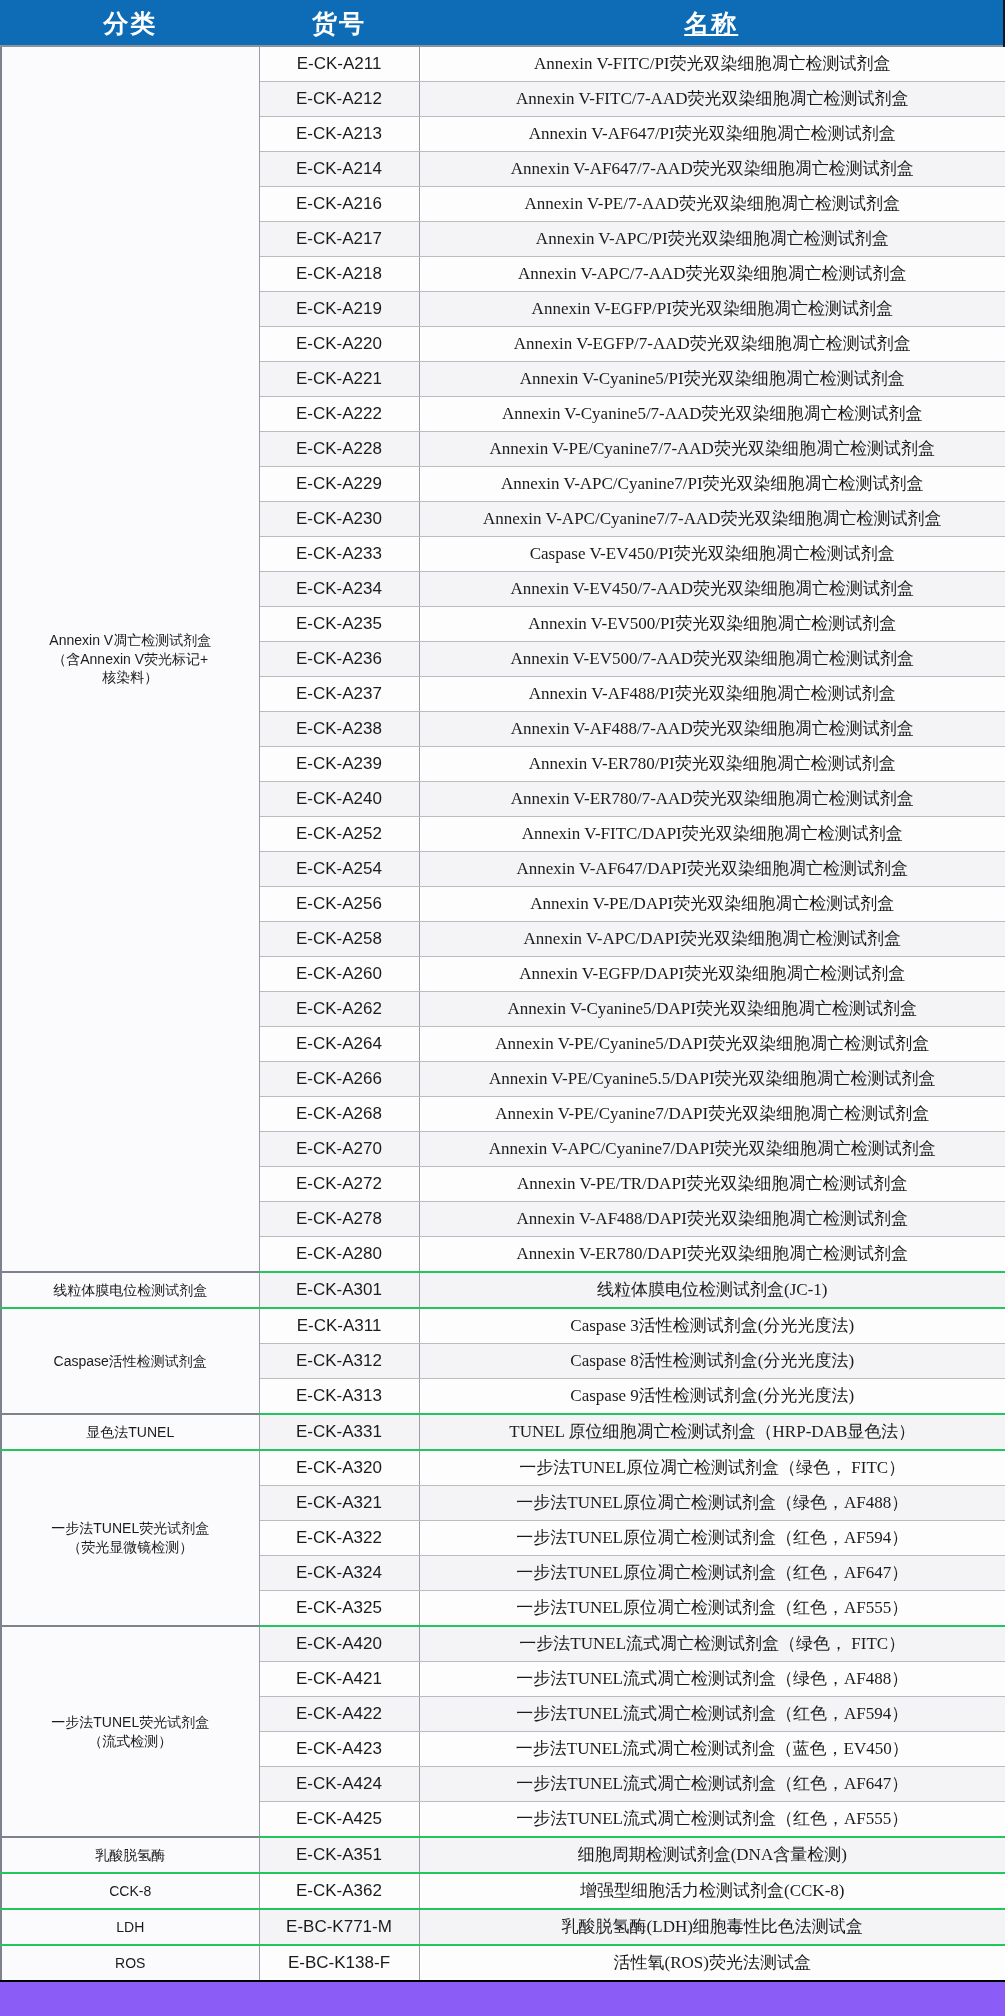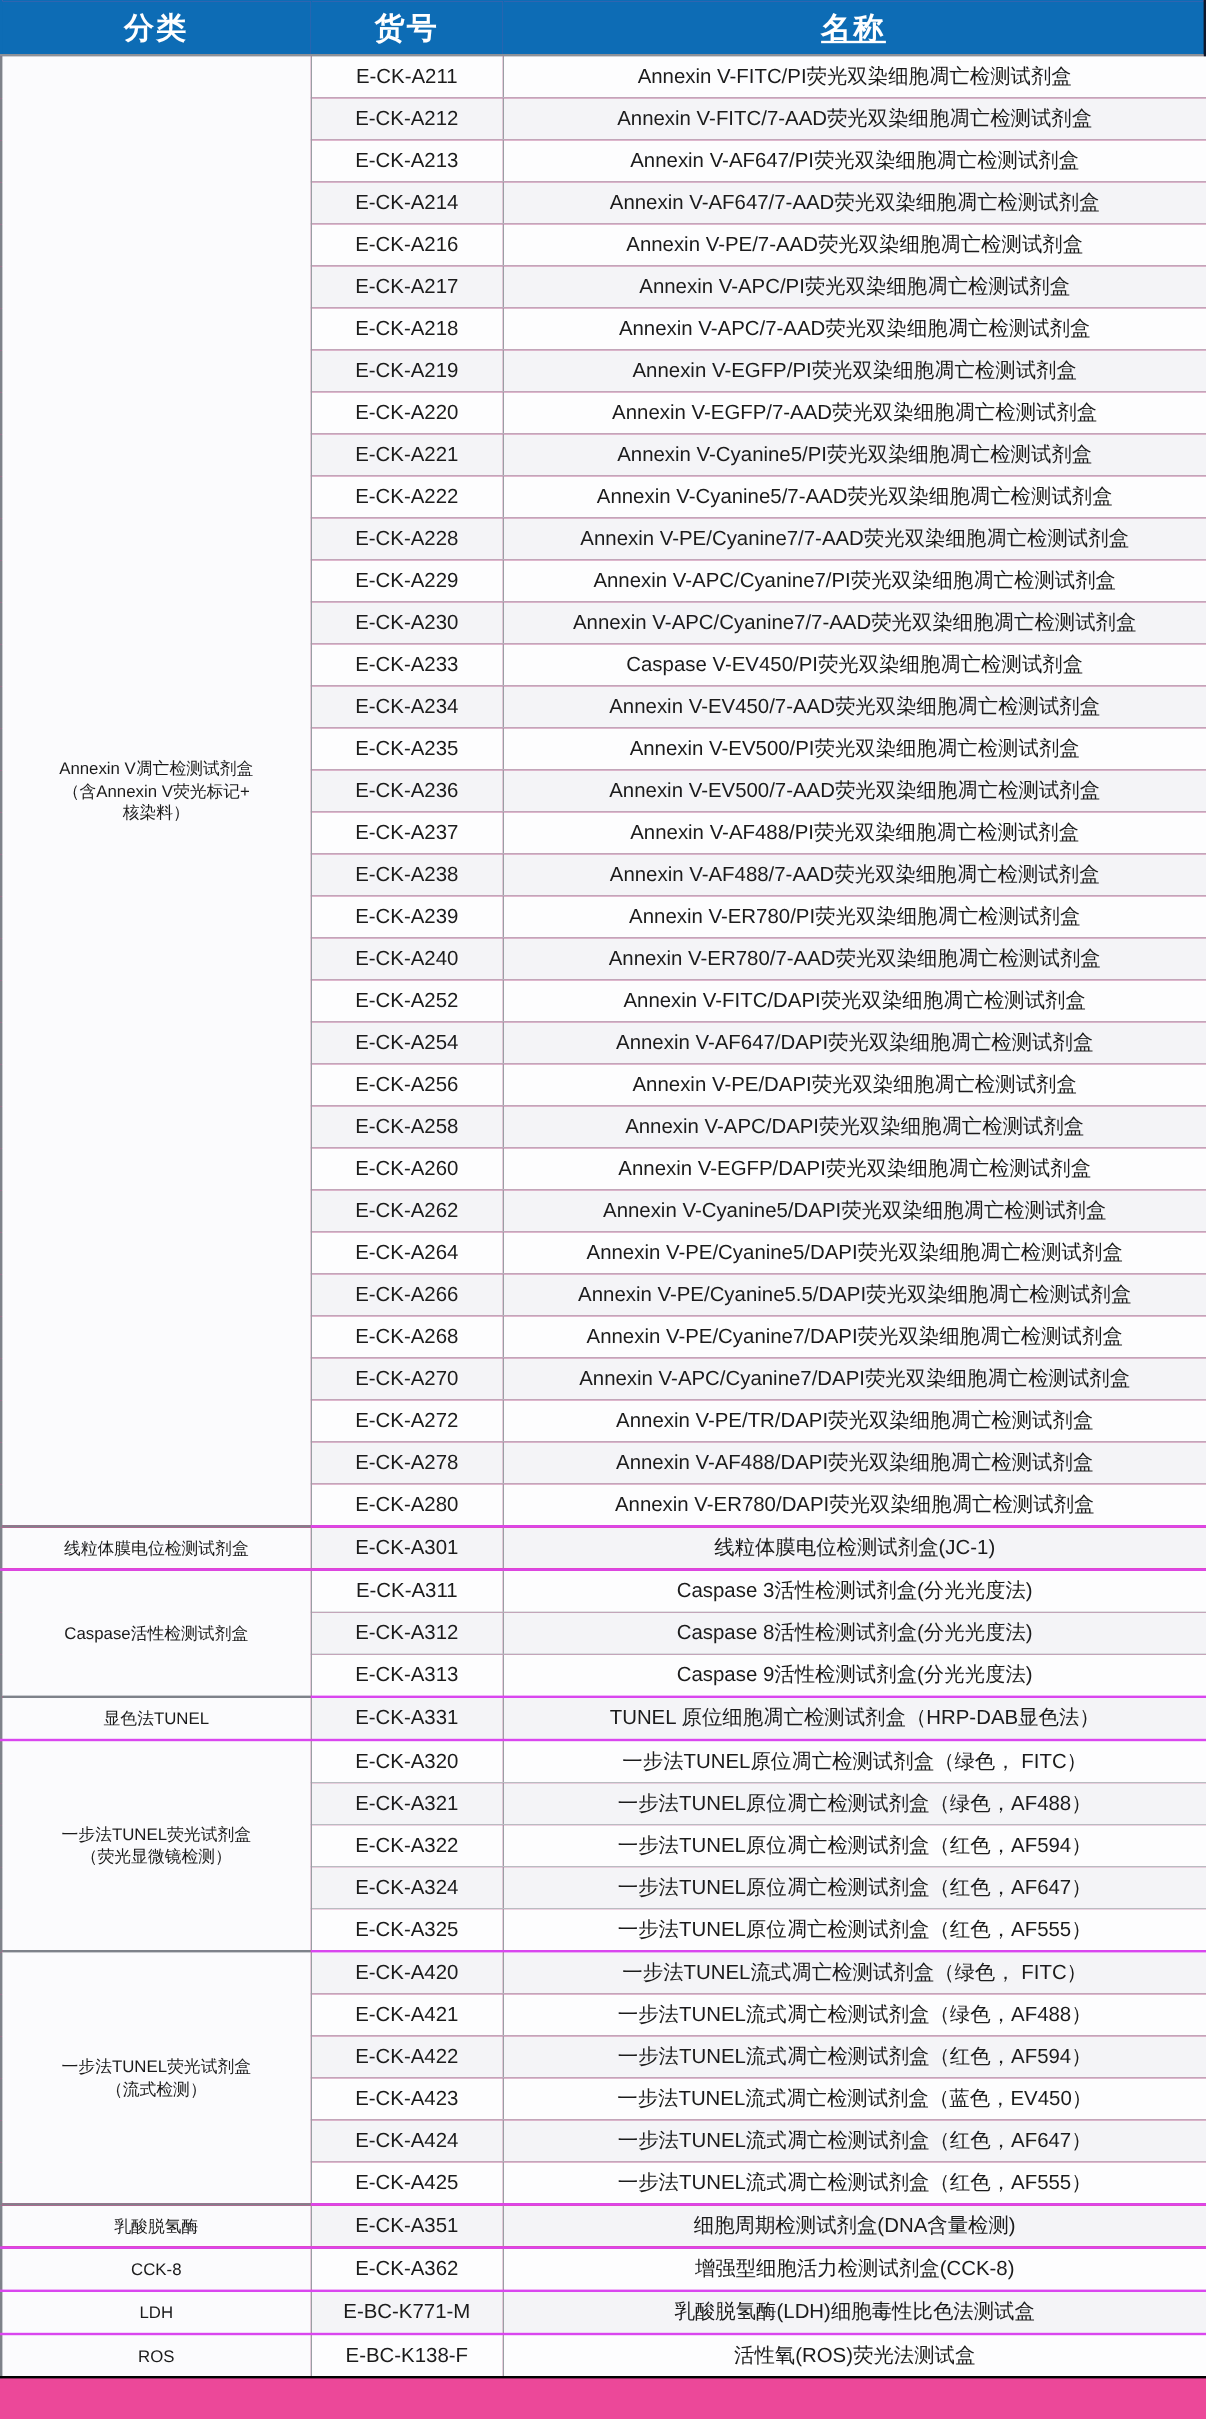"分类" #sheet { background: #ec4899 -> #8b5cf6 }
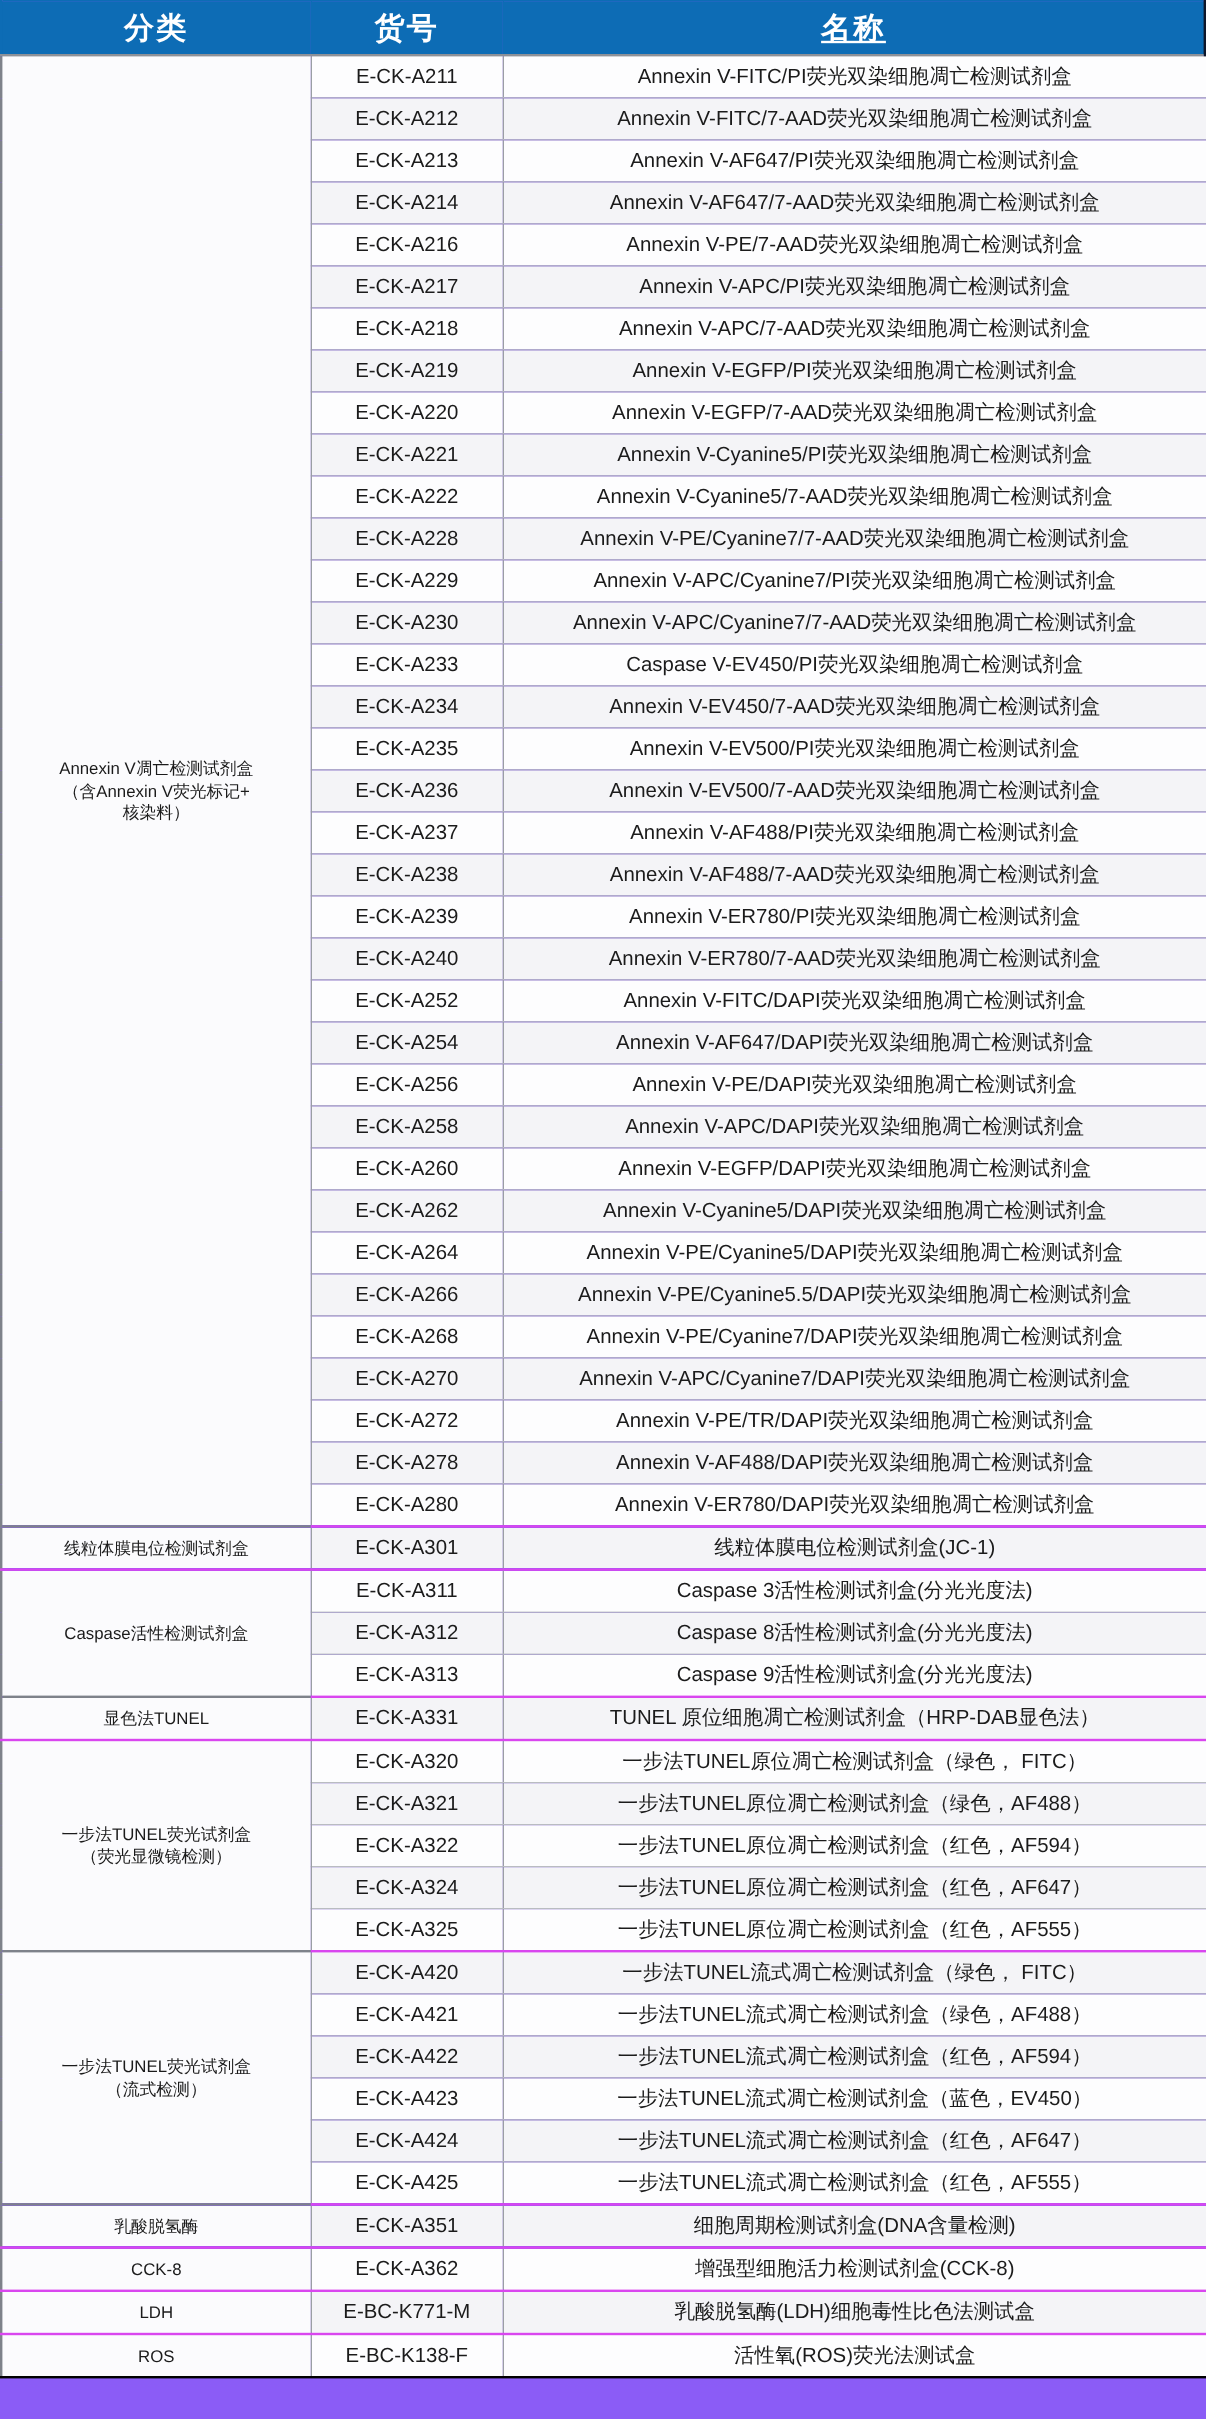"Annexin V-FITC/PI荧光双染细胞凋亡检测试剂盒" tbody td.name { font-family: none -> Liberation Serif, serif }
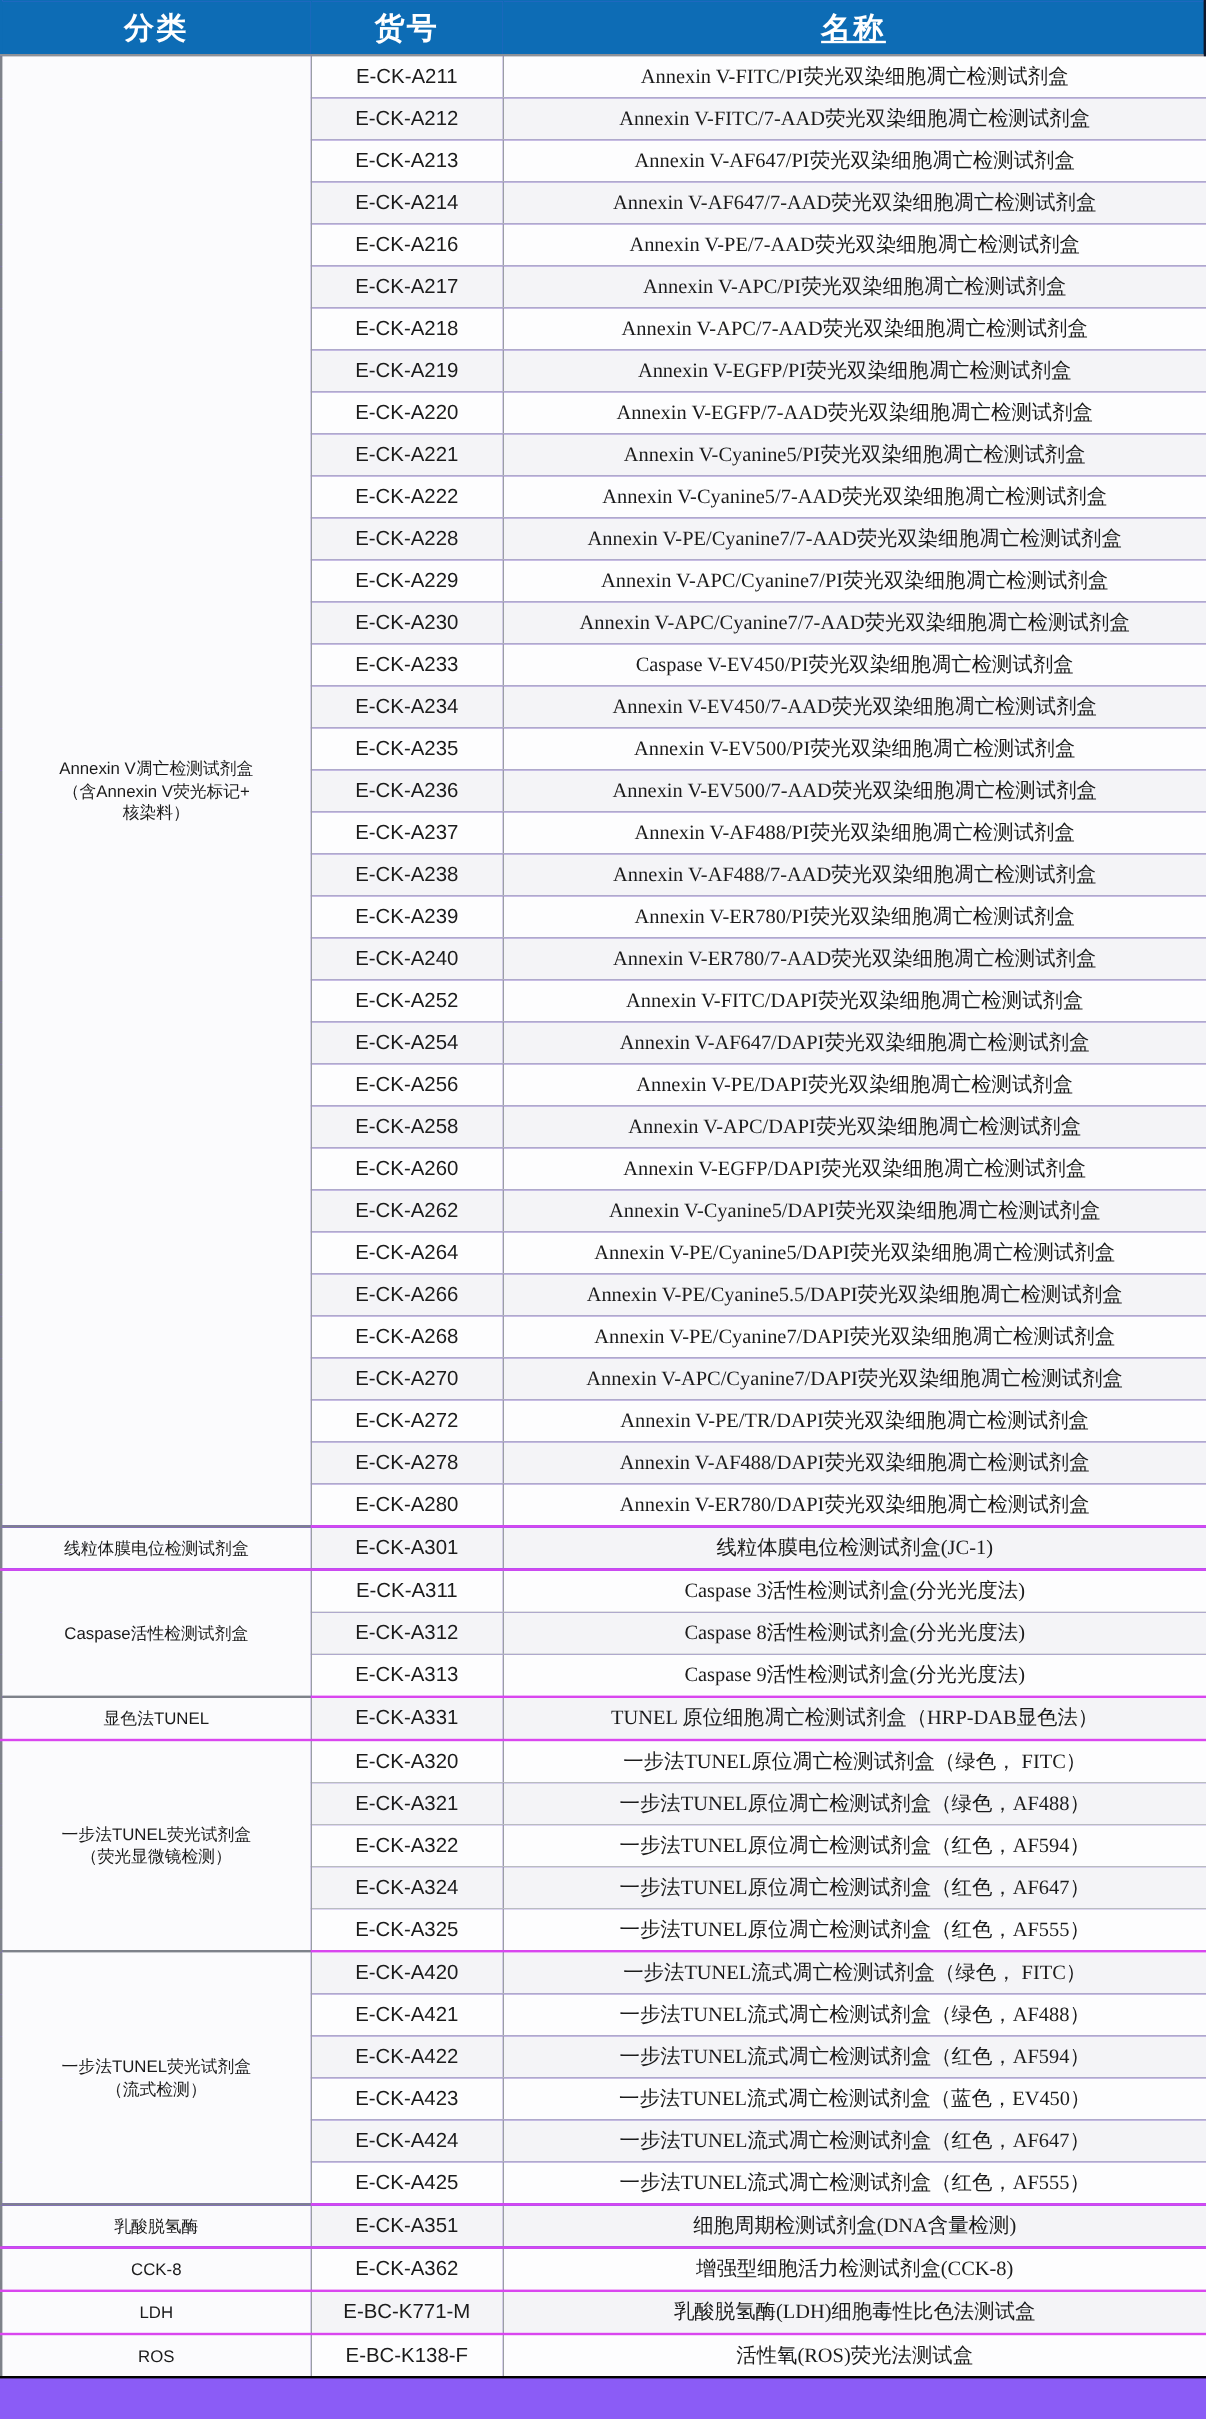"E-CK-A280" tbody tr.sec-end td { border-bottom: 2px solid #d946ef -> 2px solid #22c55e }
